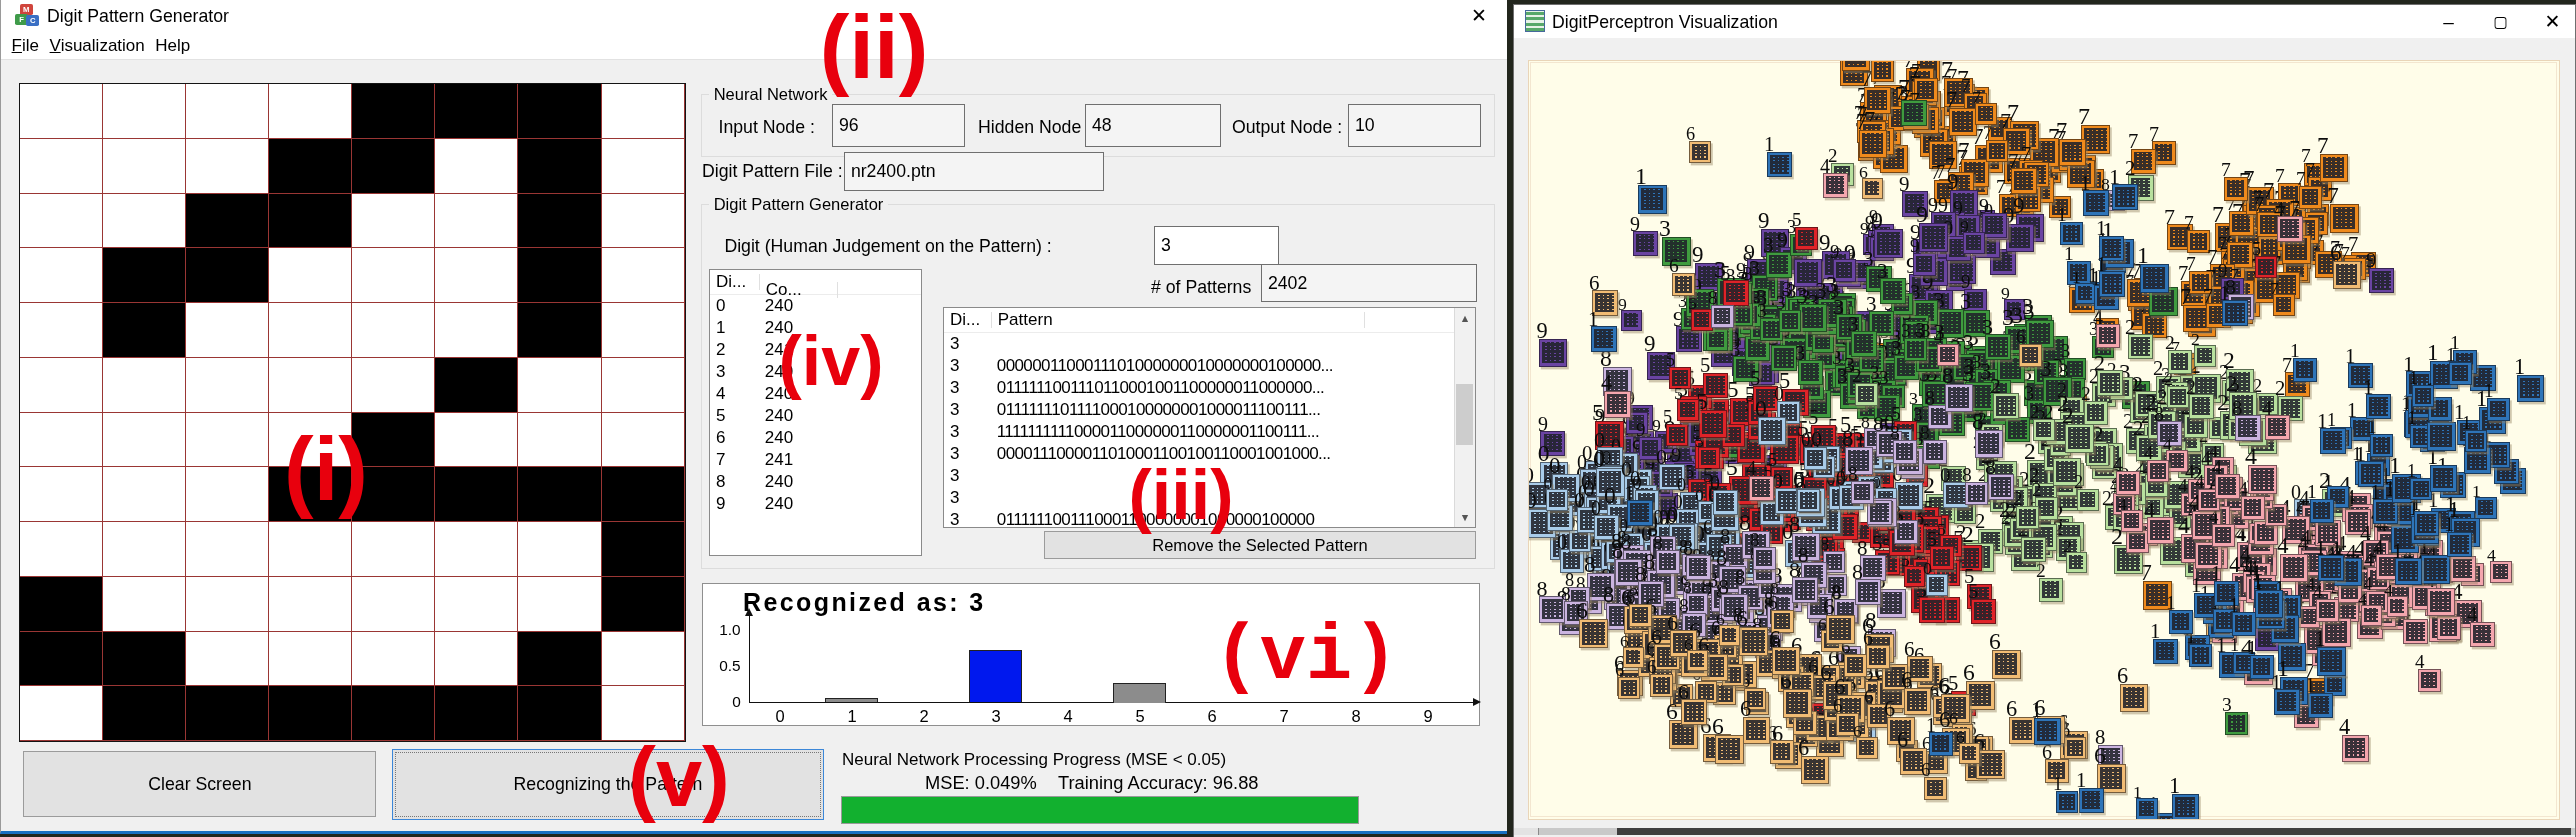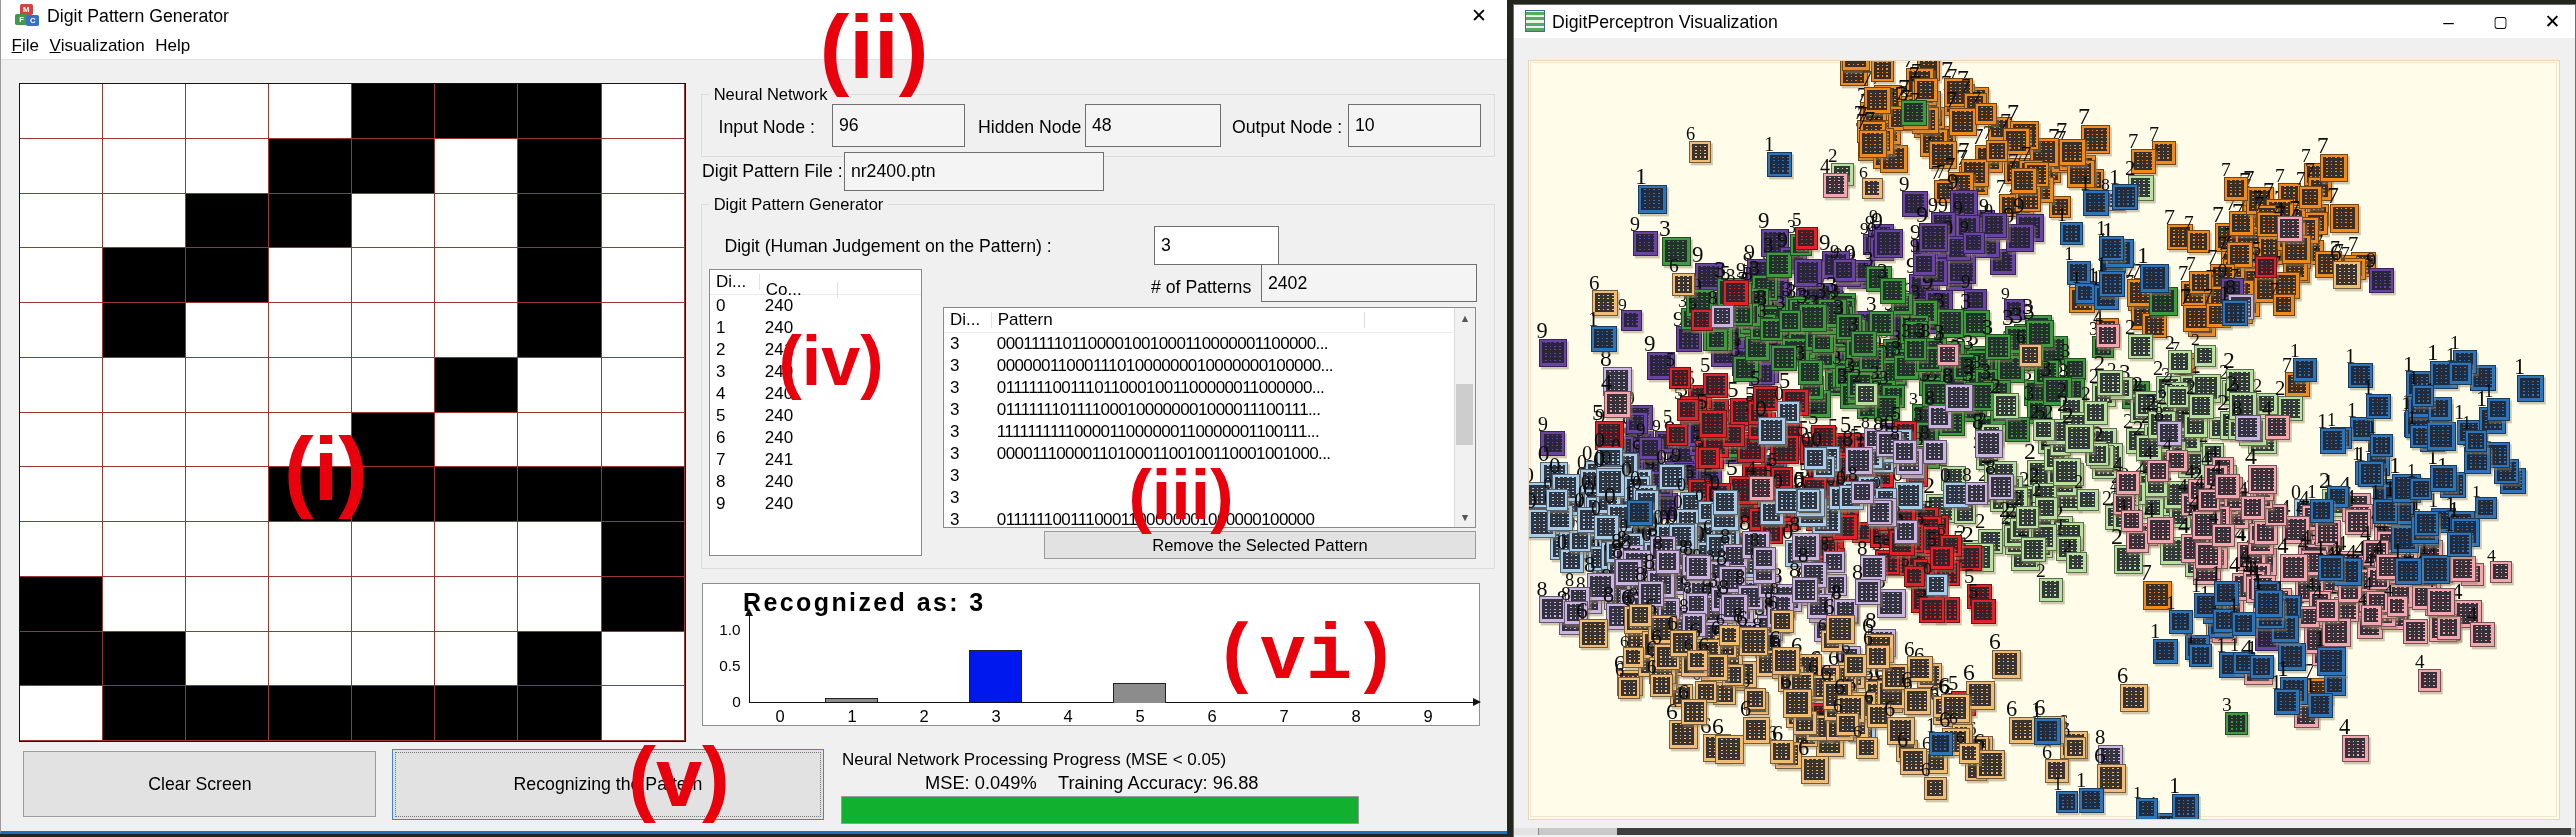"0001111101100001001000110000001100000..." div { html: <div>0001111101100001001000110000001100000...</div> -> none }
